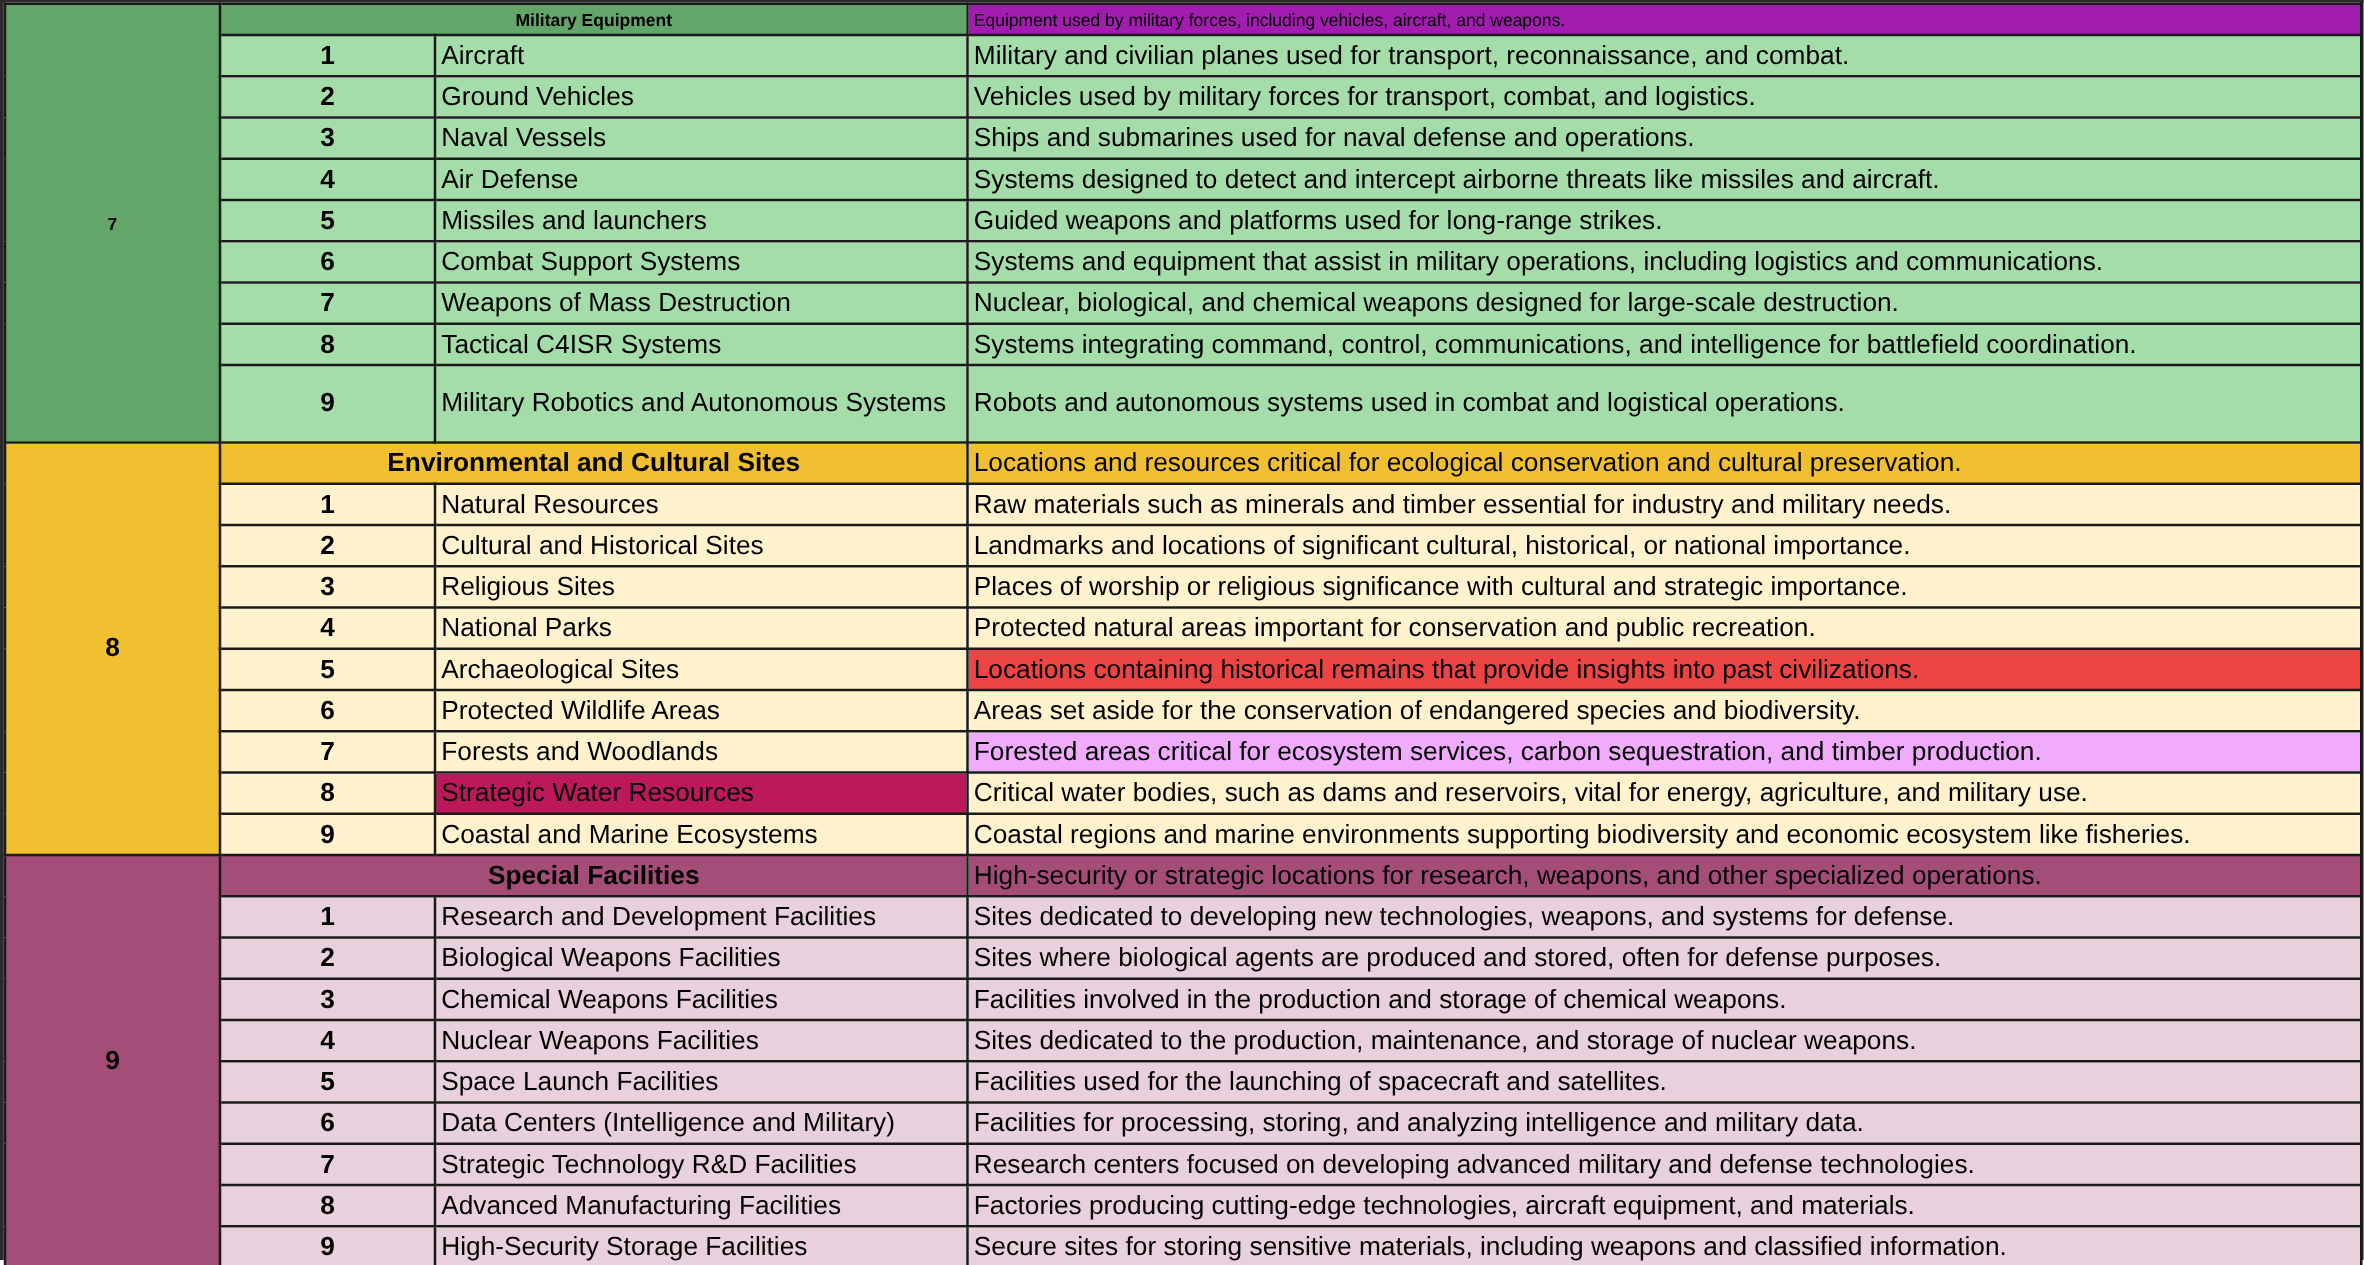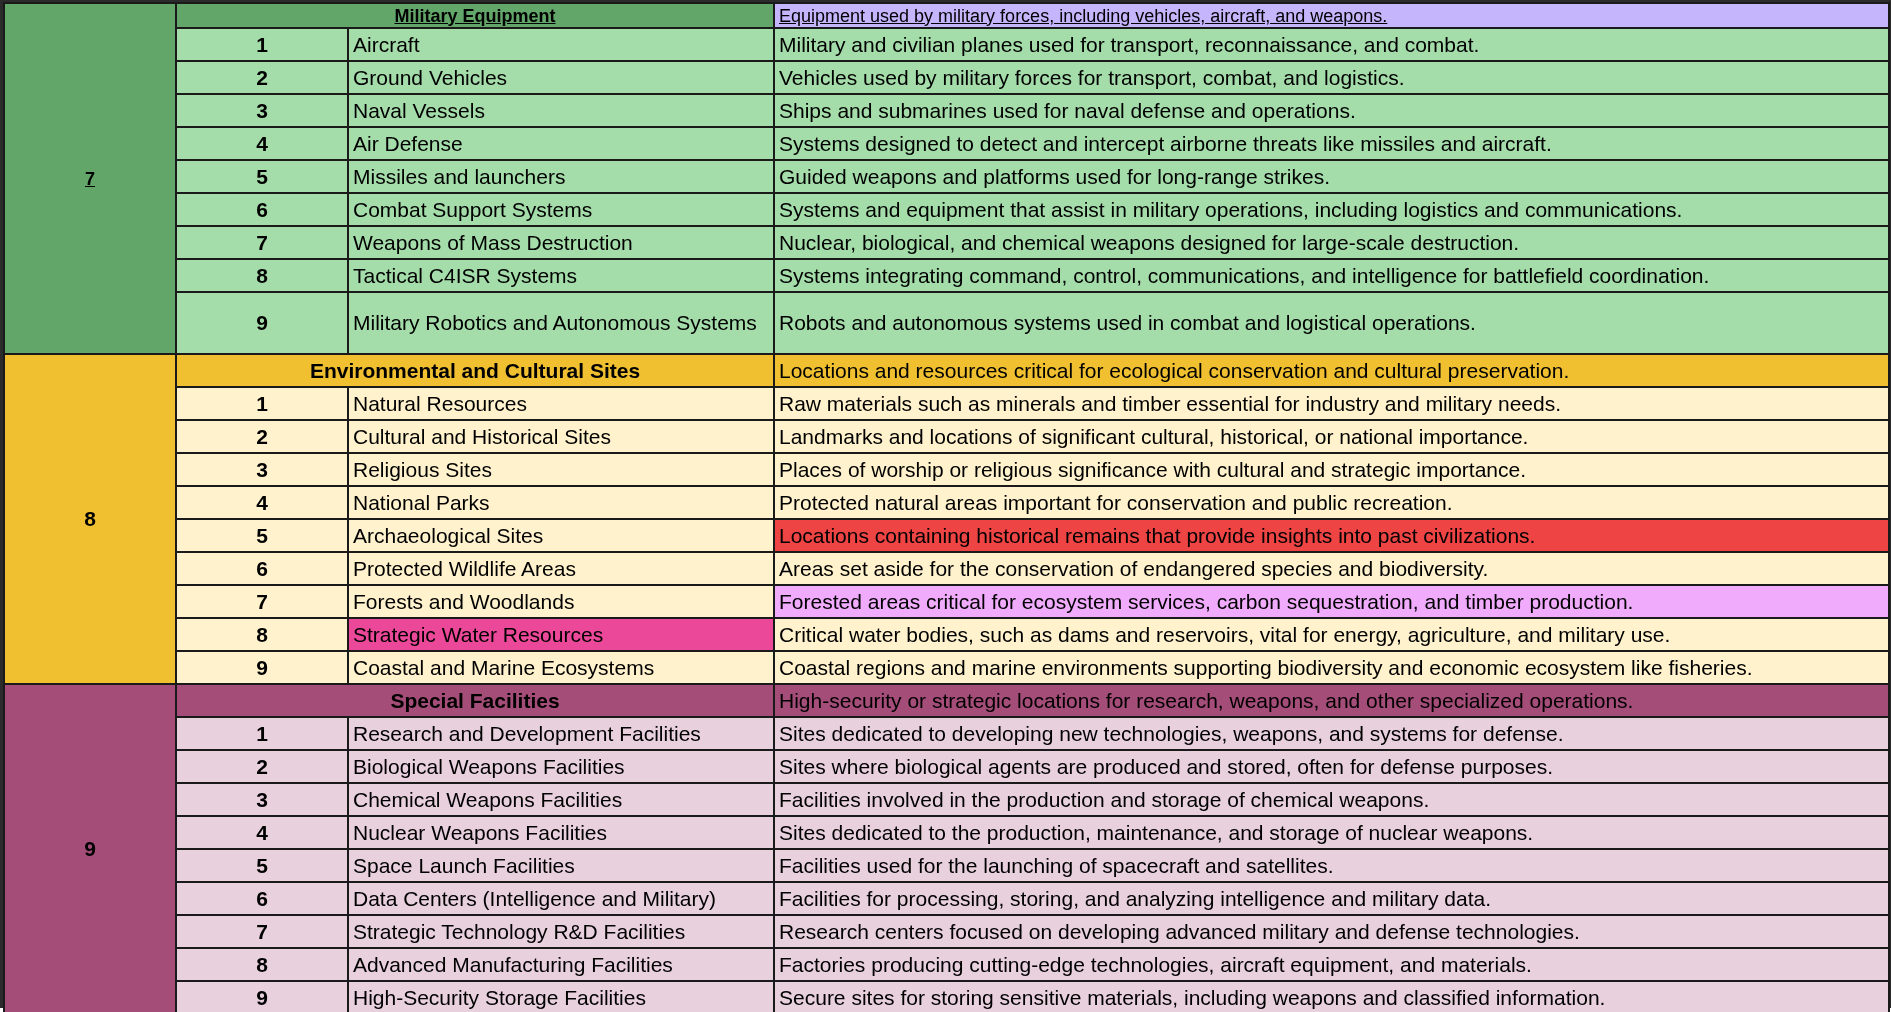"Military Equipment" tr.h7 td { font-size: 18px -> 14px; text-decoration: underline -> none }
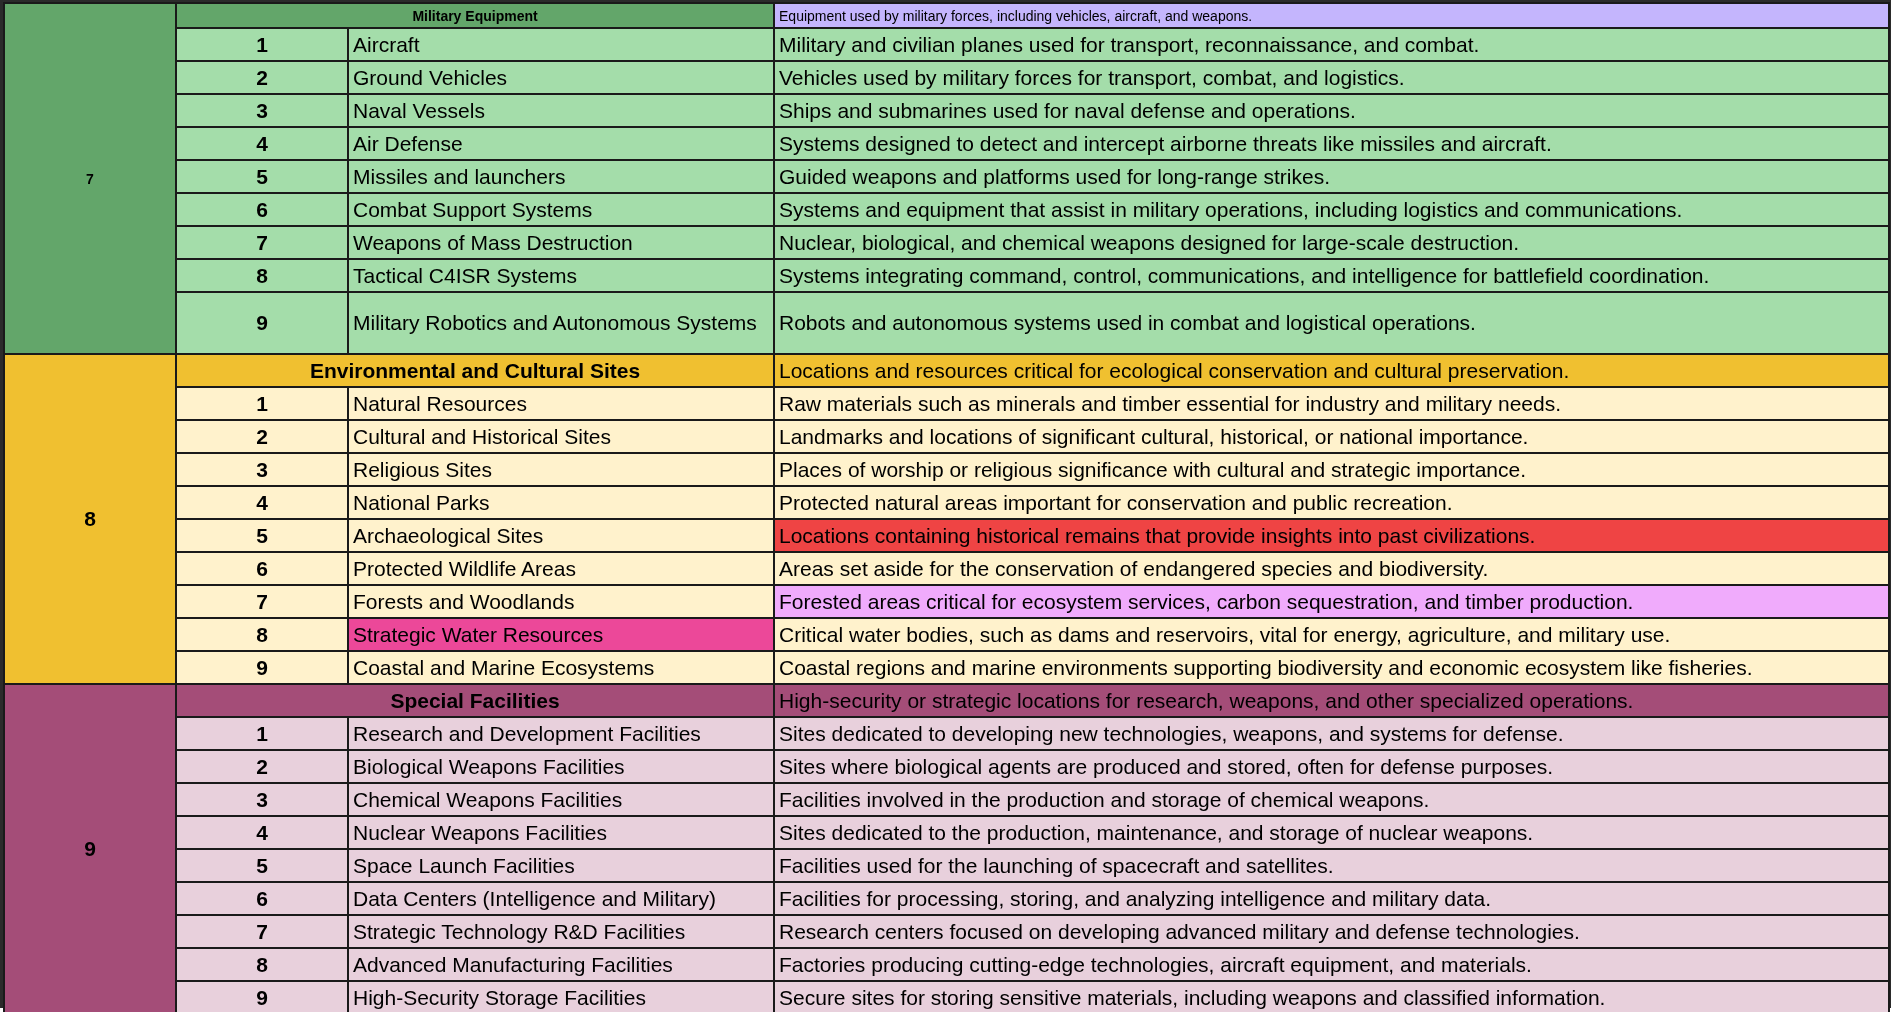"Equipment used by military forces," td { background: #c4b5fd -> #a21caf }
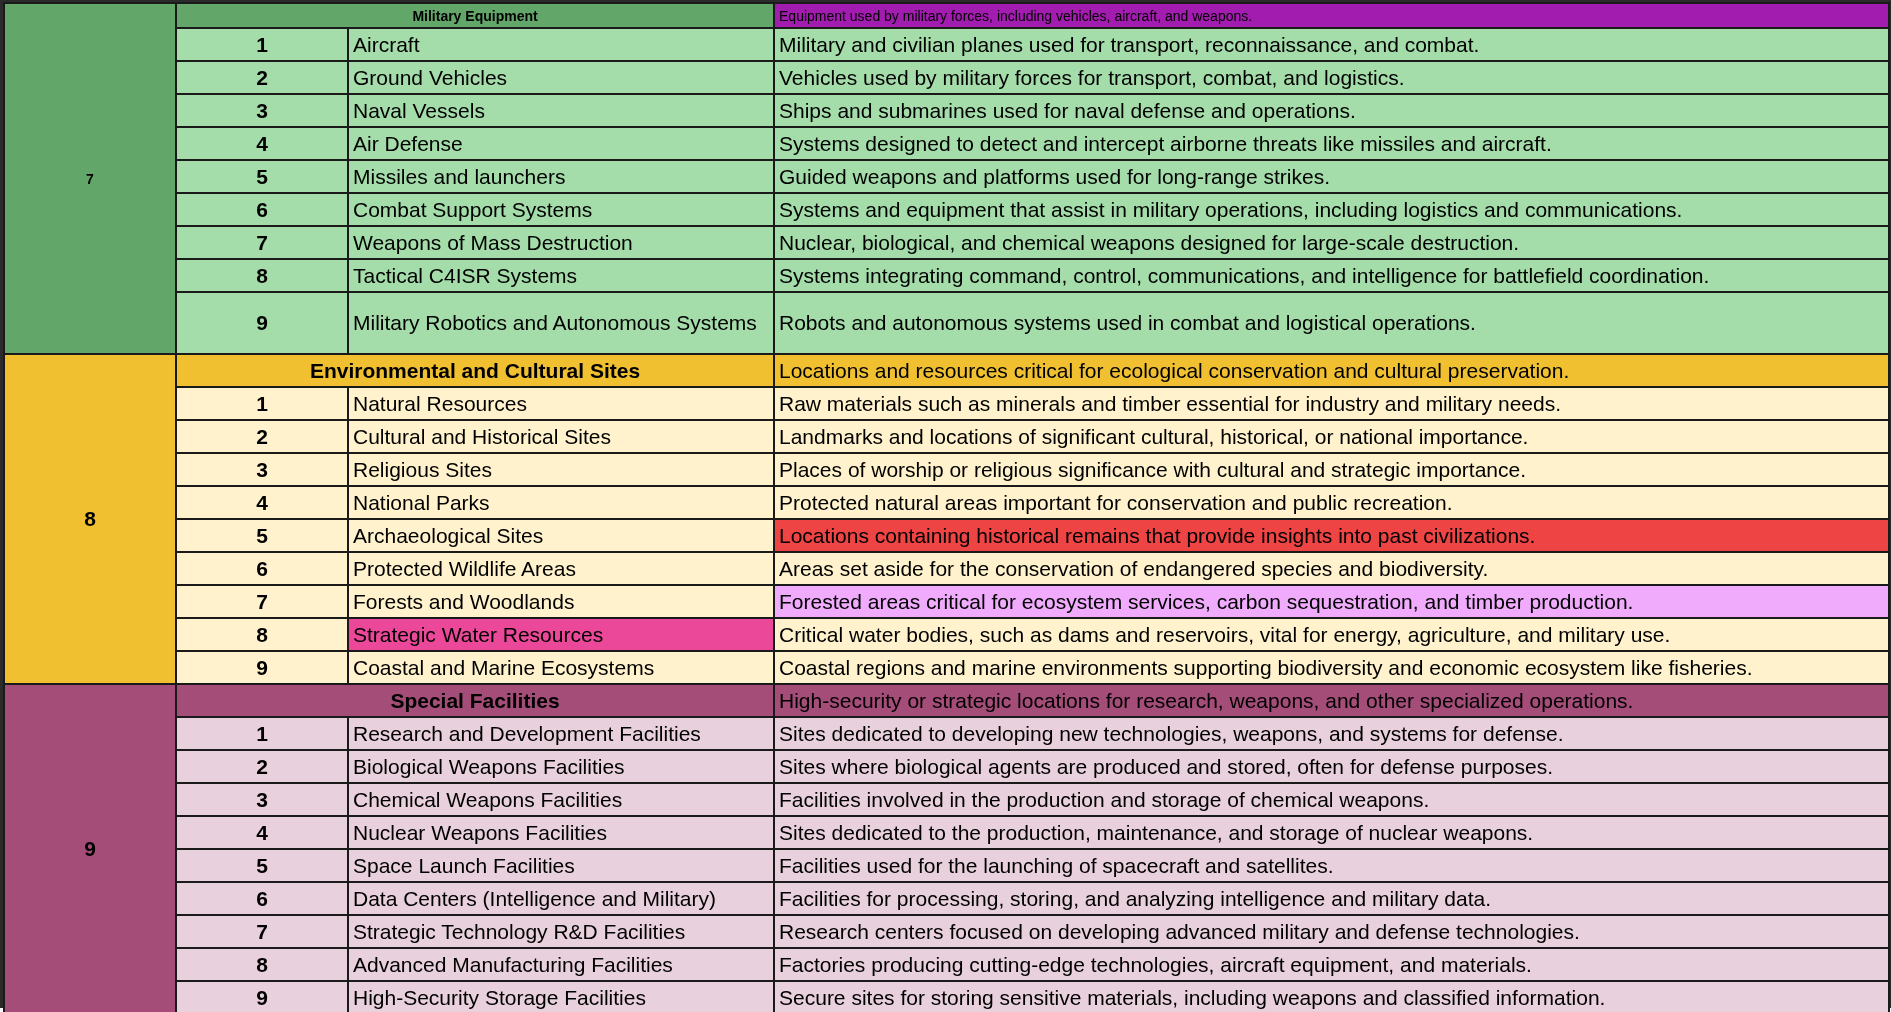"Strategic Water Resources" td { background: #ec4899 -> #be185d }
